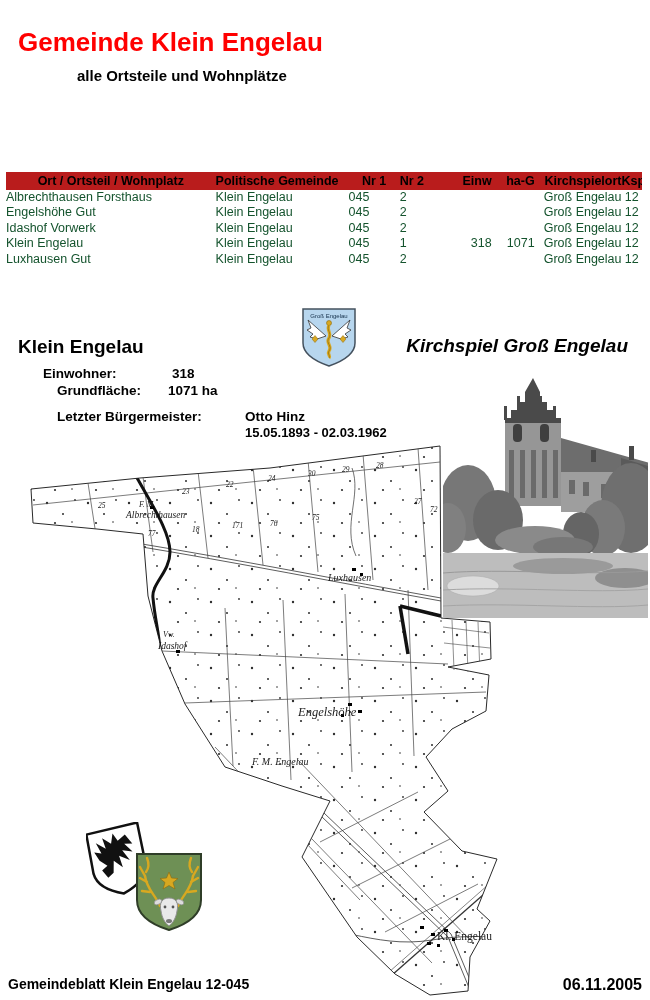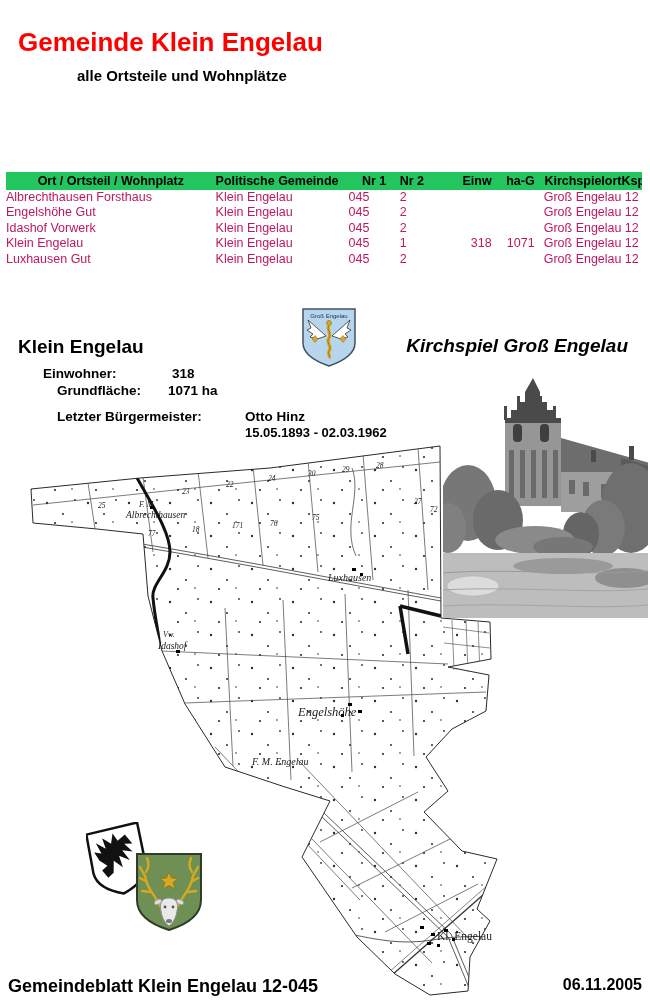"Ort / Ortsteil / Wohnplatz" .loc-table th { background: #22c55e -> #b91c1c }
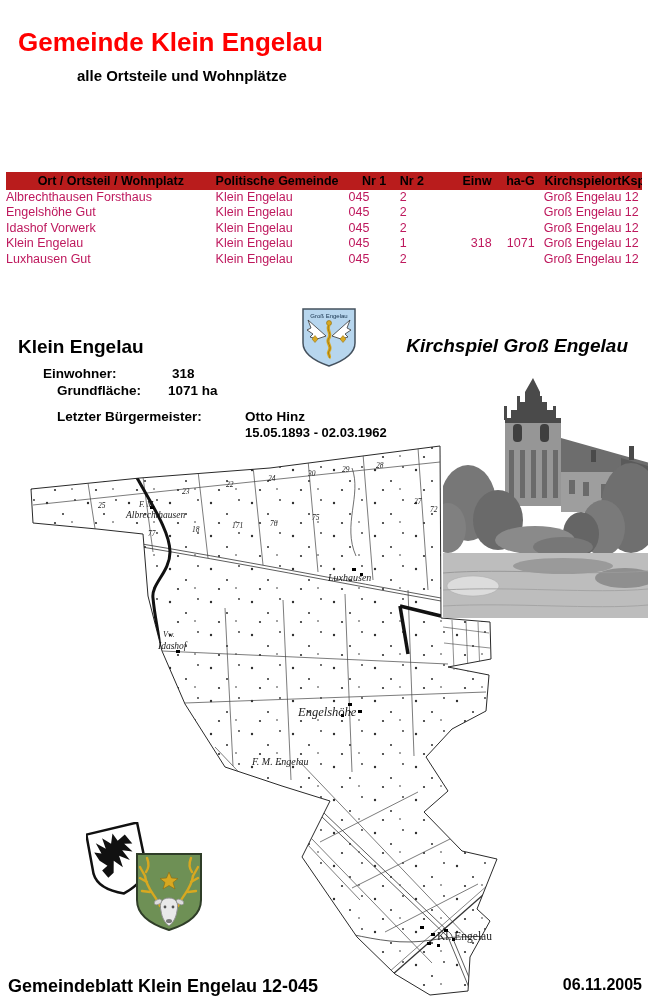"Albrechthausen Forsthaus" .loc-table td { color: #be185d -> #14532d }
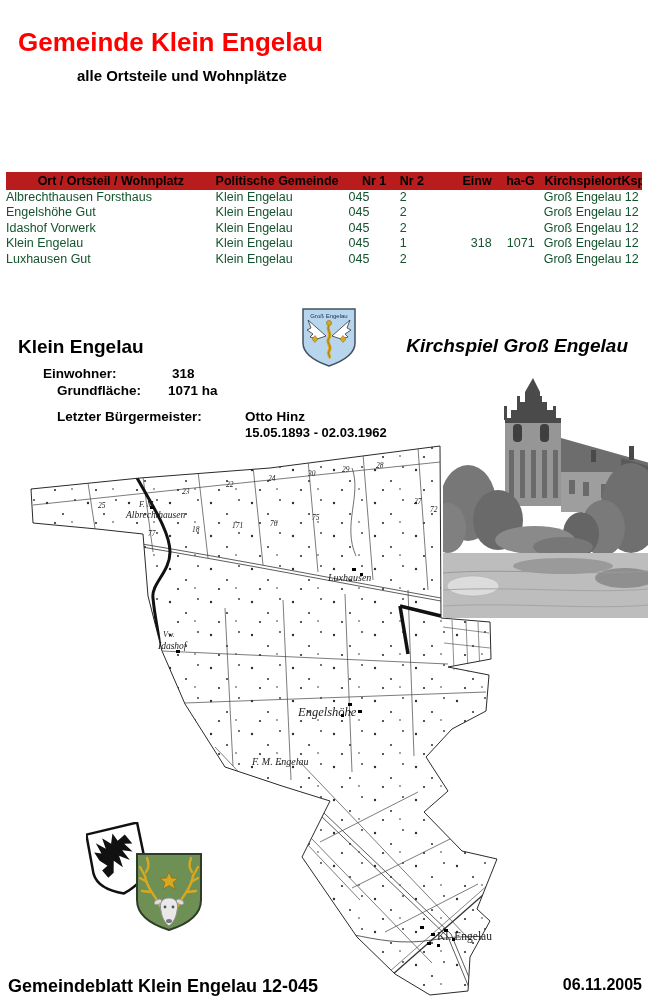"Gemeindeblatt Klein Engelau 12-045" .footer-left { font-size: 18px -> 14px }
